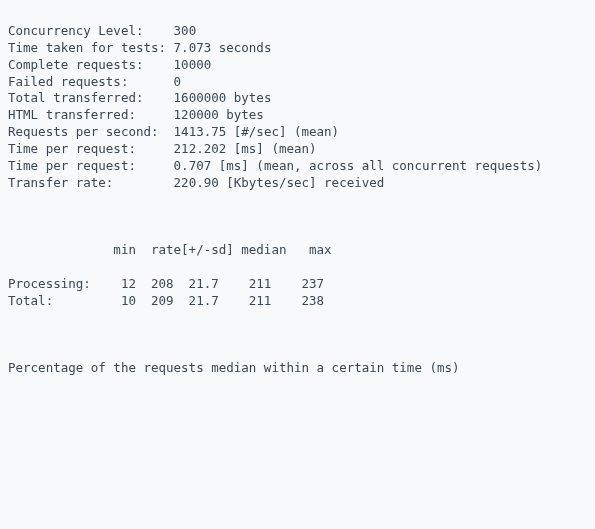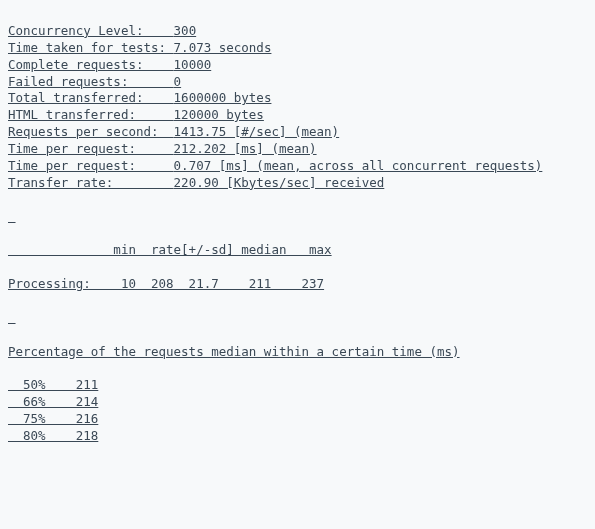"Concurrency Level: 300" .line { text-decoration: underline -> none }
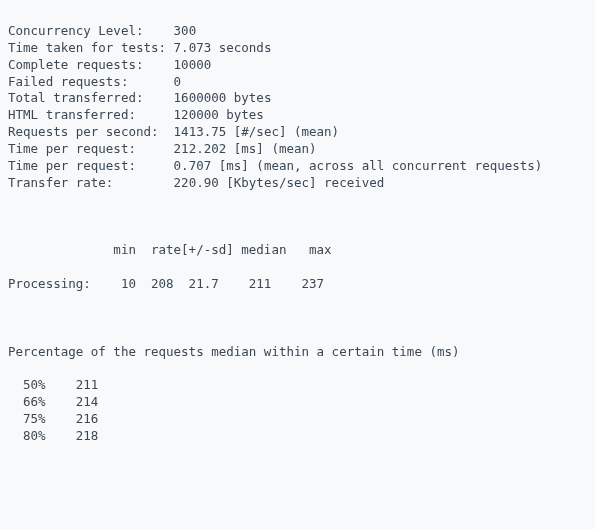"Processing: 10 208 21.7 211" div.line { text: 10 -> 12 }
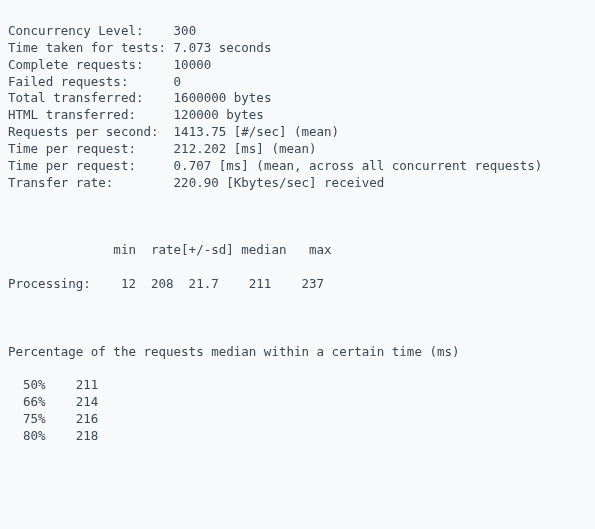"Total: 10 209 21.7 211" div.line { html: none -> <div>Total: 10 209 21.7 211 238</div> }
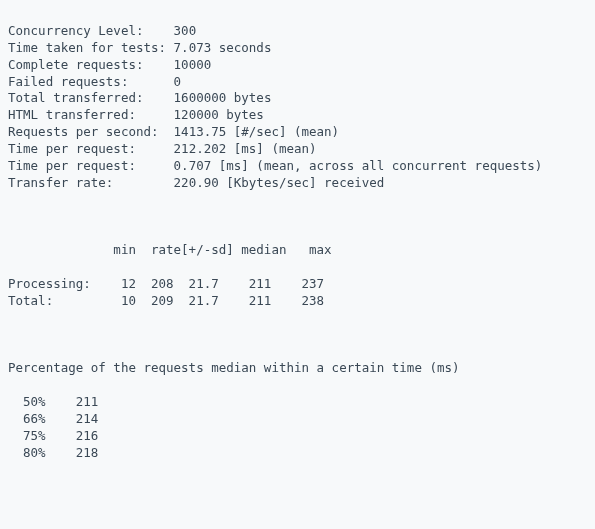"50% 211" div { html: <div><div> 50% 211</div><div> 66% 214</div><div> 75% 216</div><div> 80% 218</div></div> -> none }
